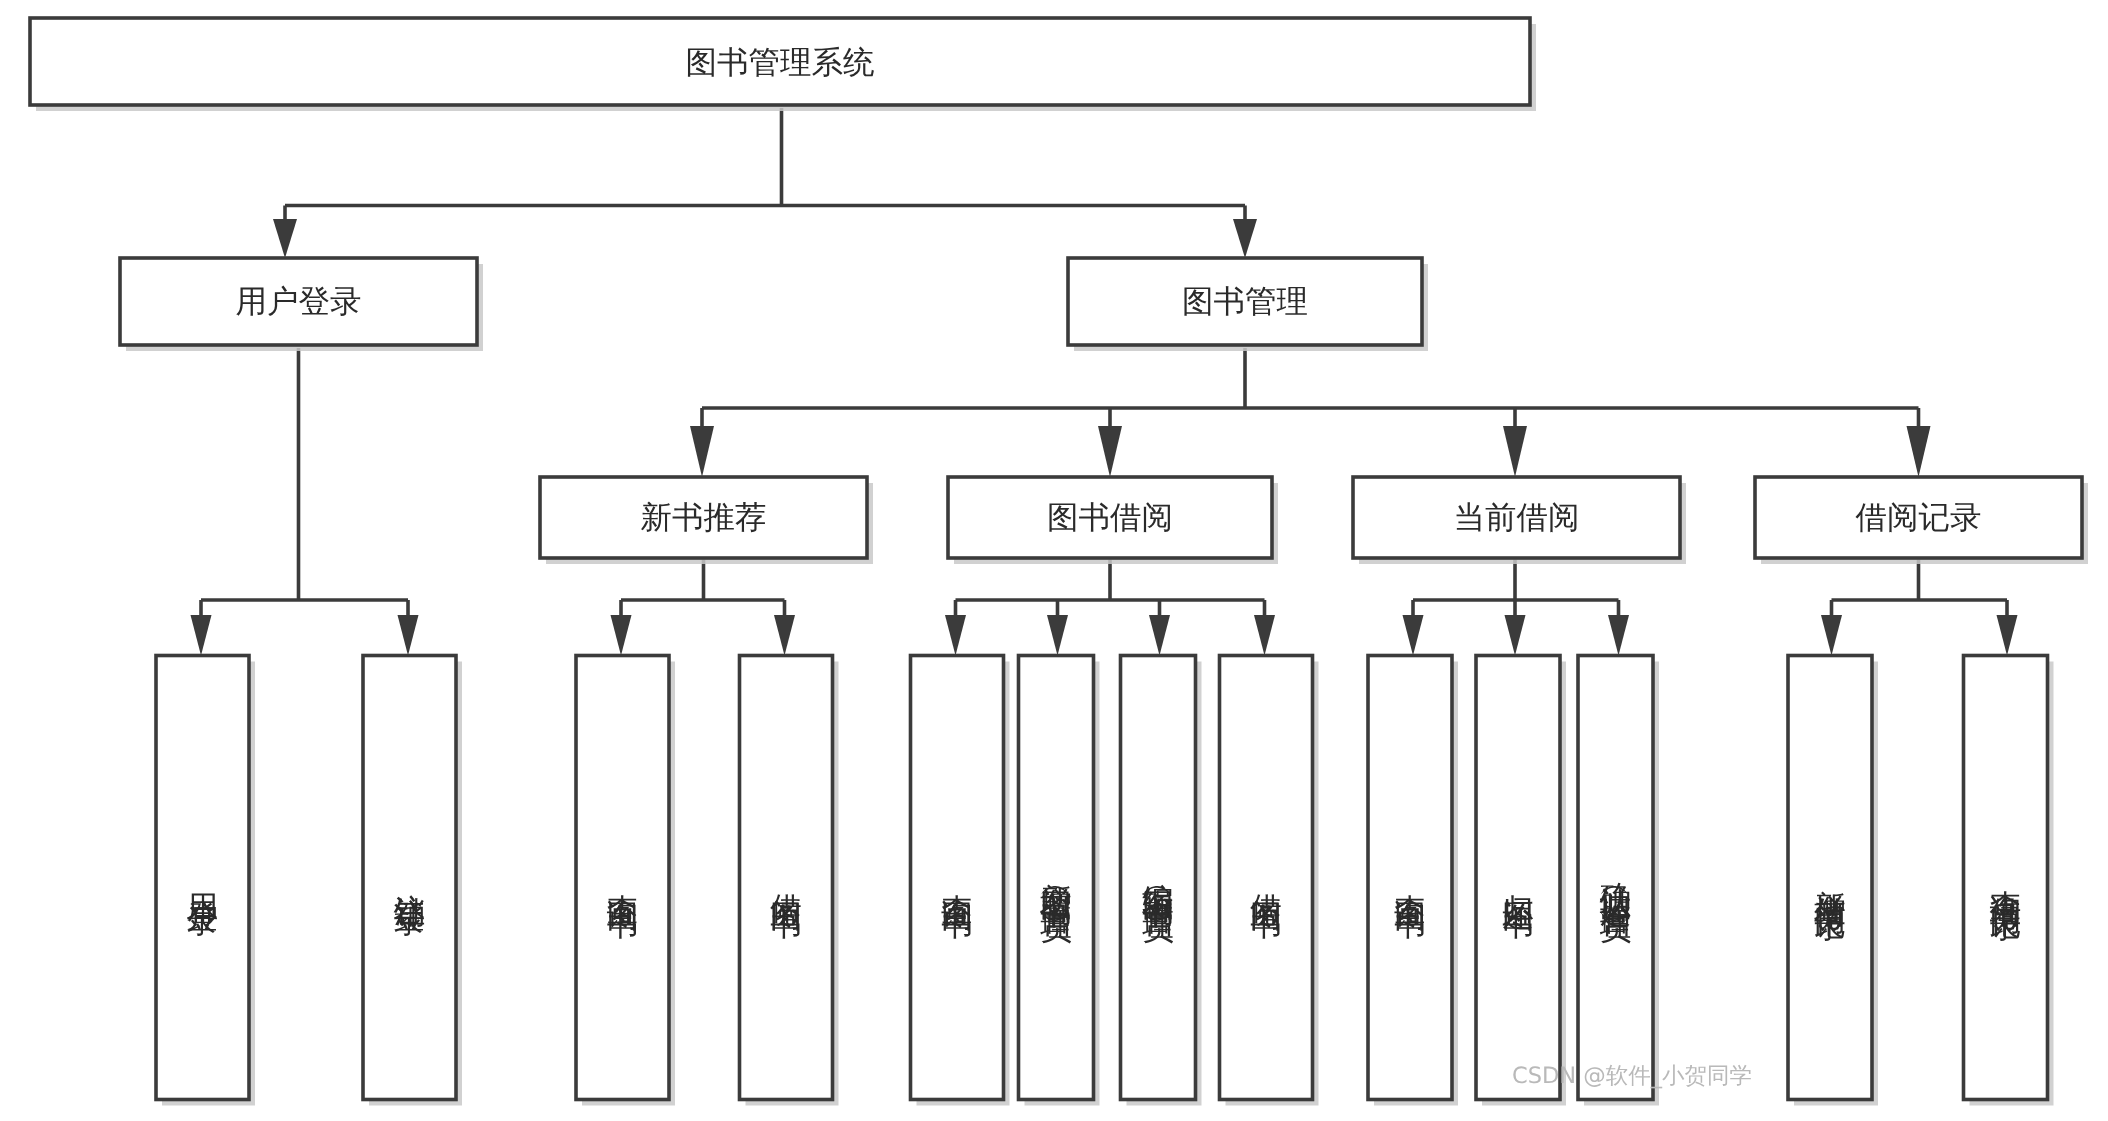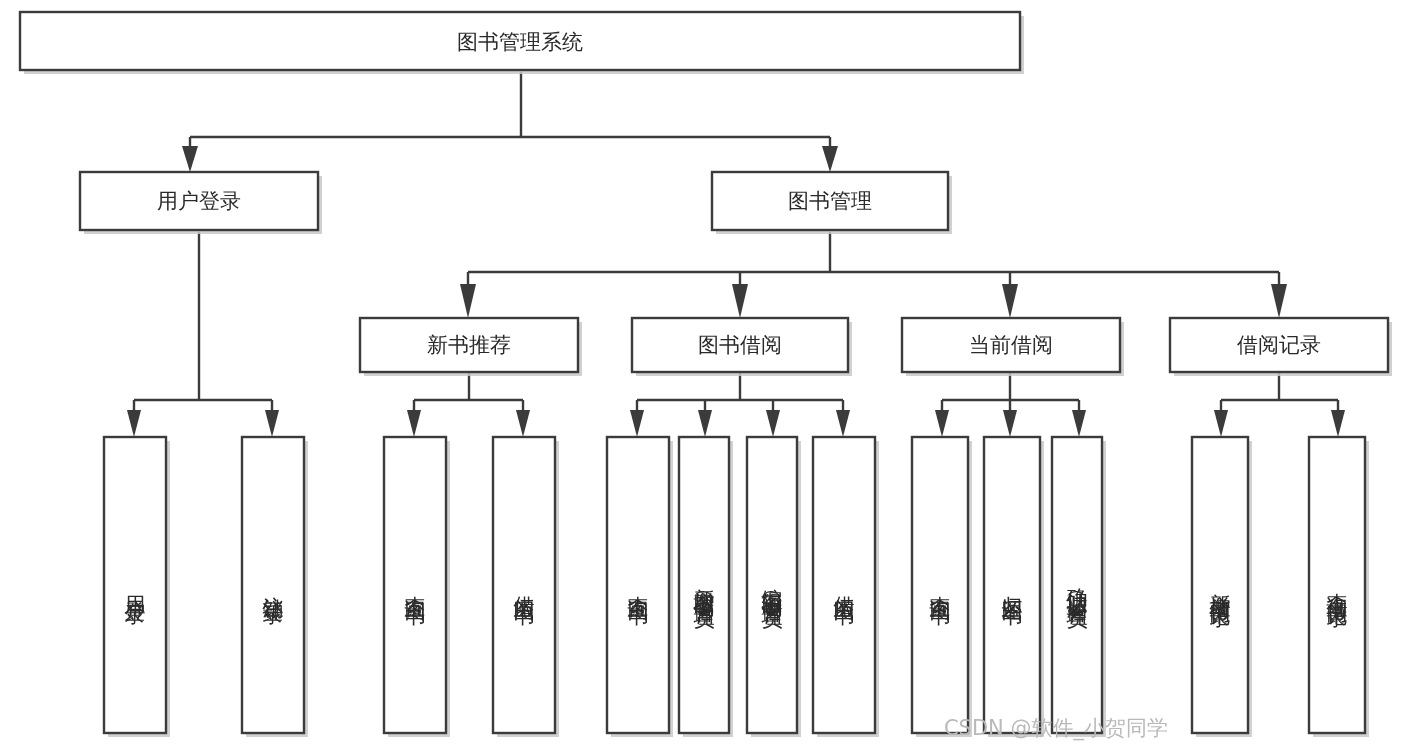"CSDN @软件_小贺同学" .watermark-text { bottom: 5px -> 20px; font-size: 21px -> 15px }
